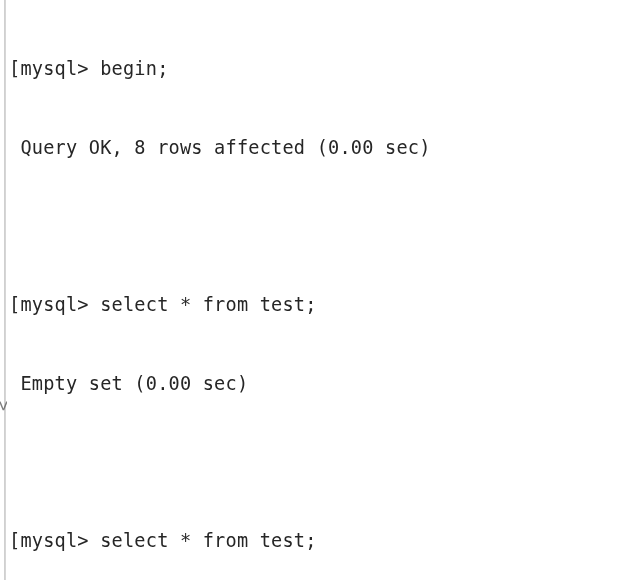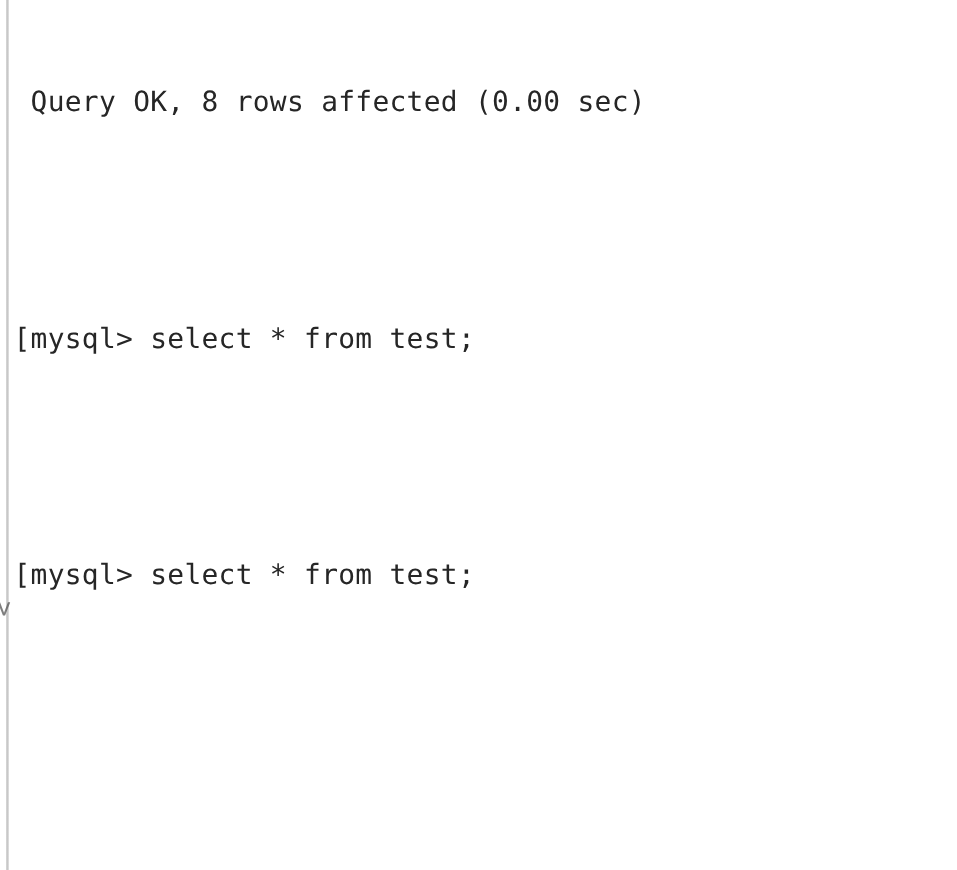"[mysql> begin;" div.line { html: none -> <div>[mysql&gt; begin;</div> }
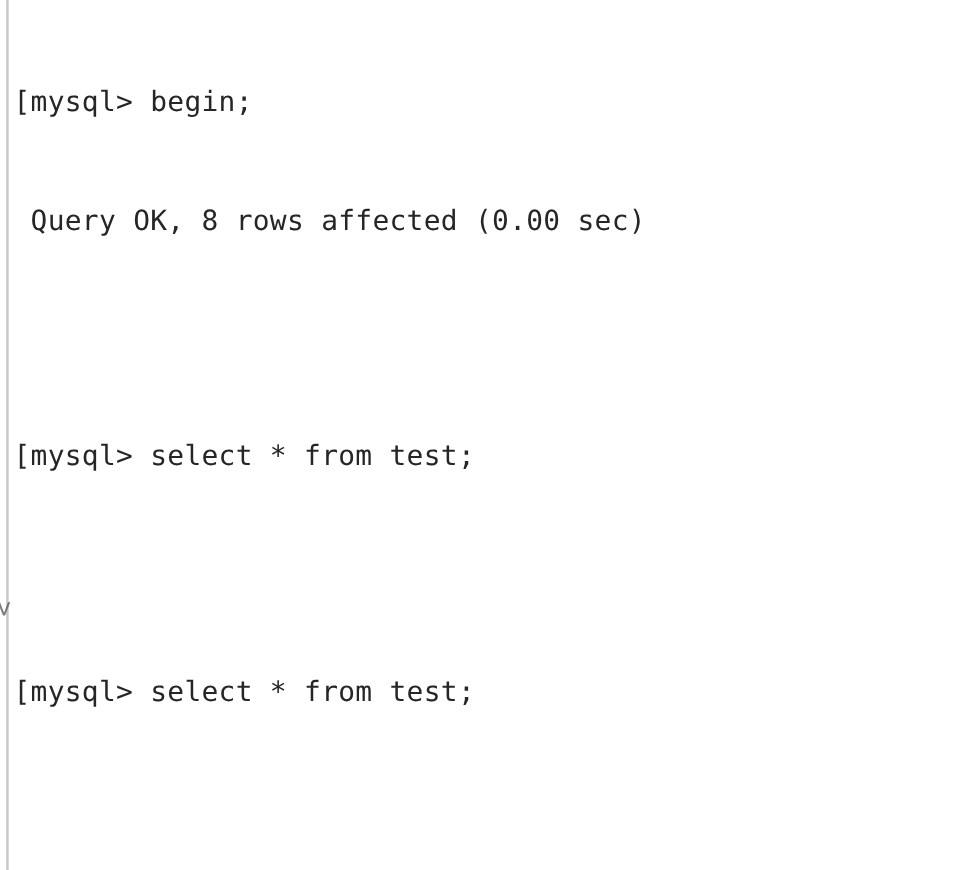"Empty set (0.00 sec)" div.line { html: none -> <div> Empty set (0.00 sec)</div> }
